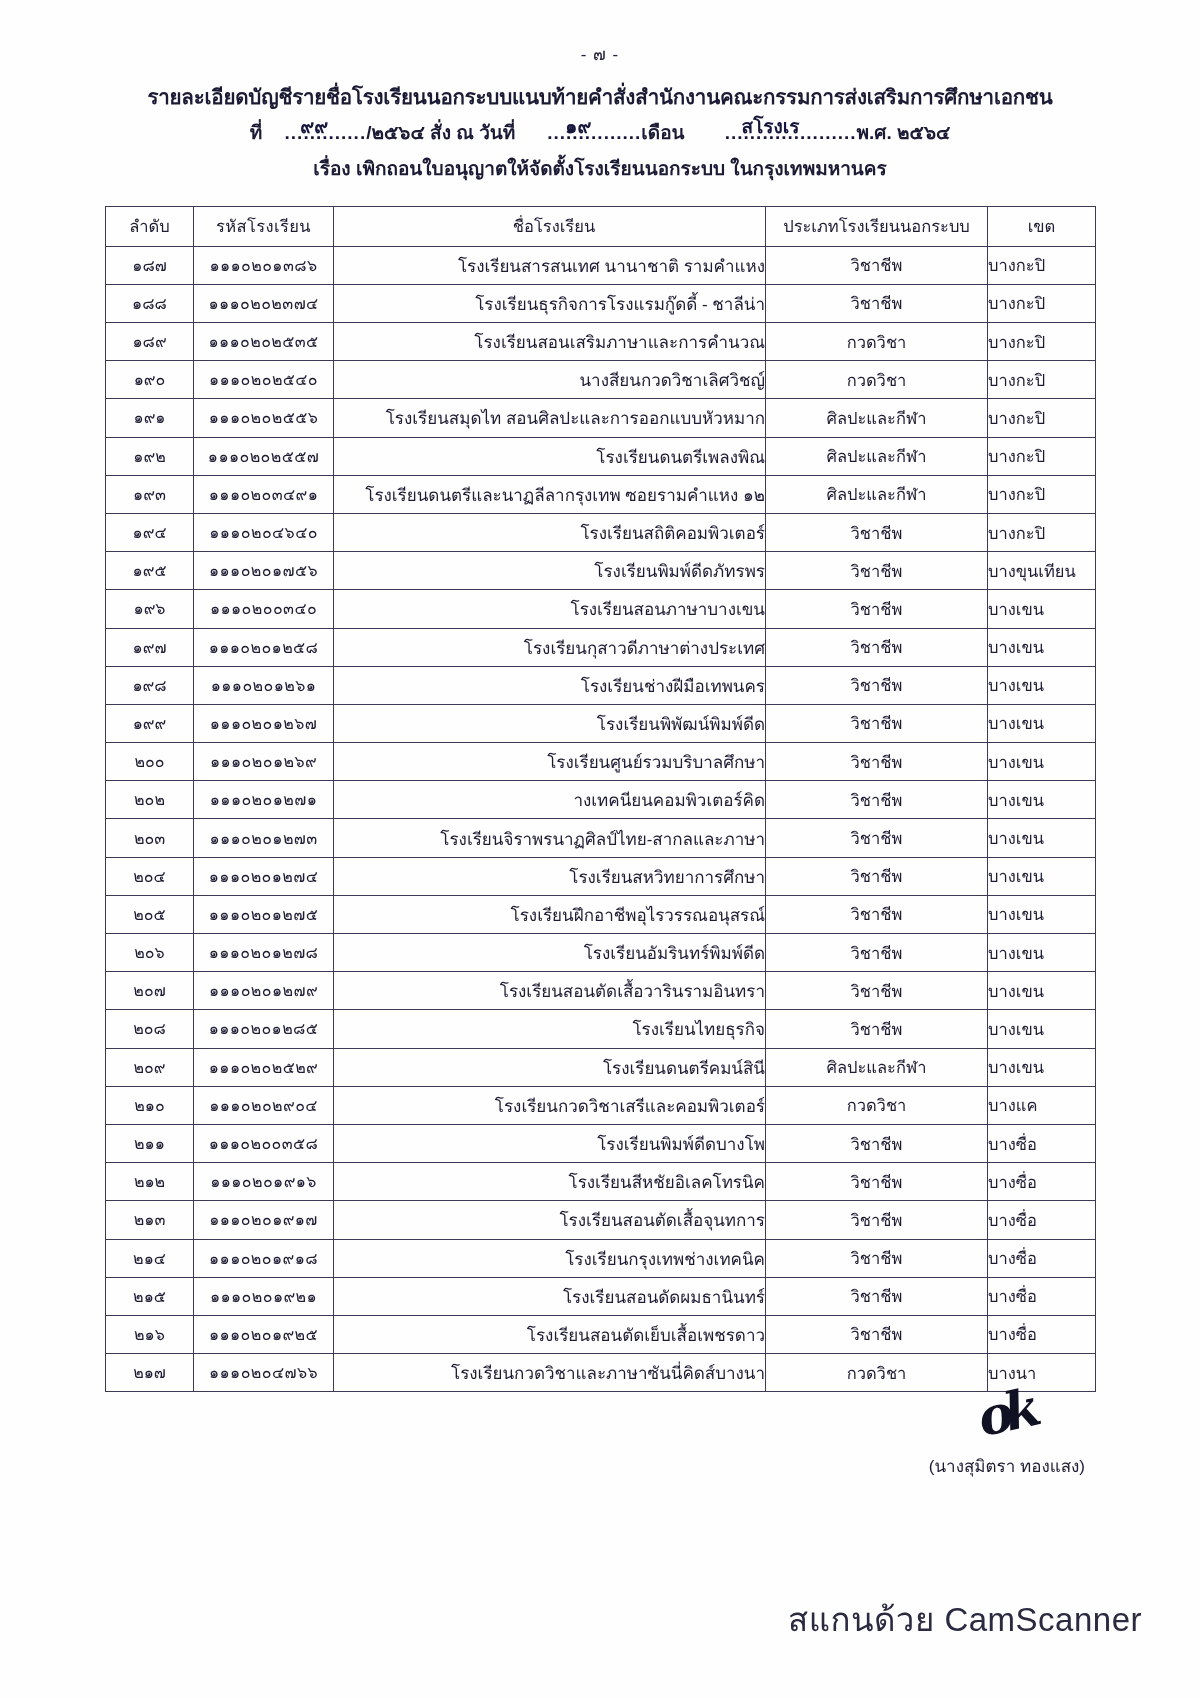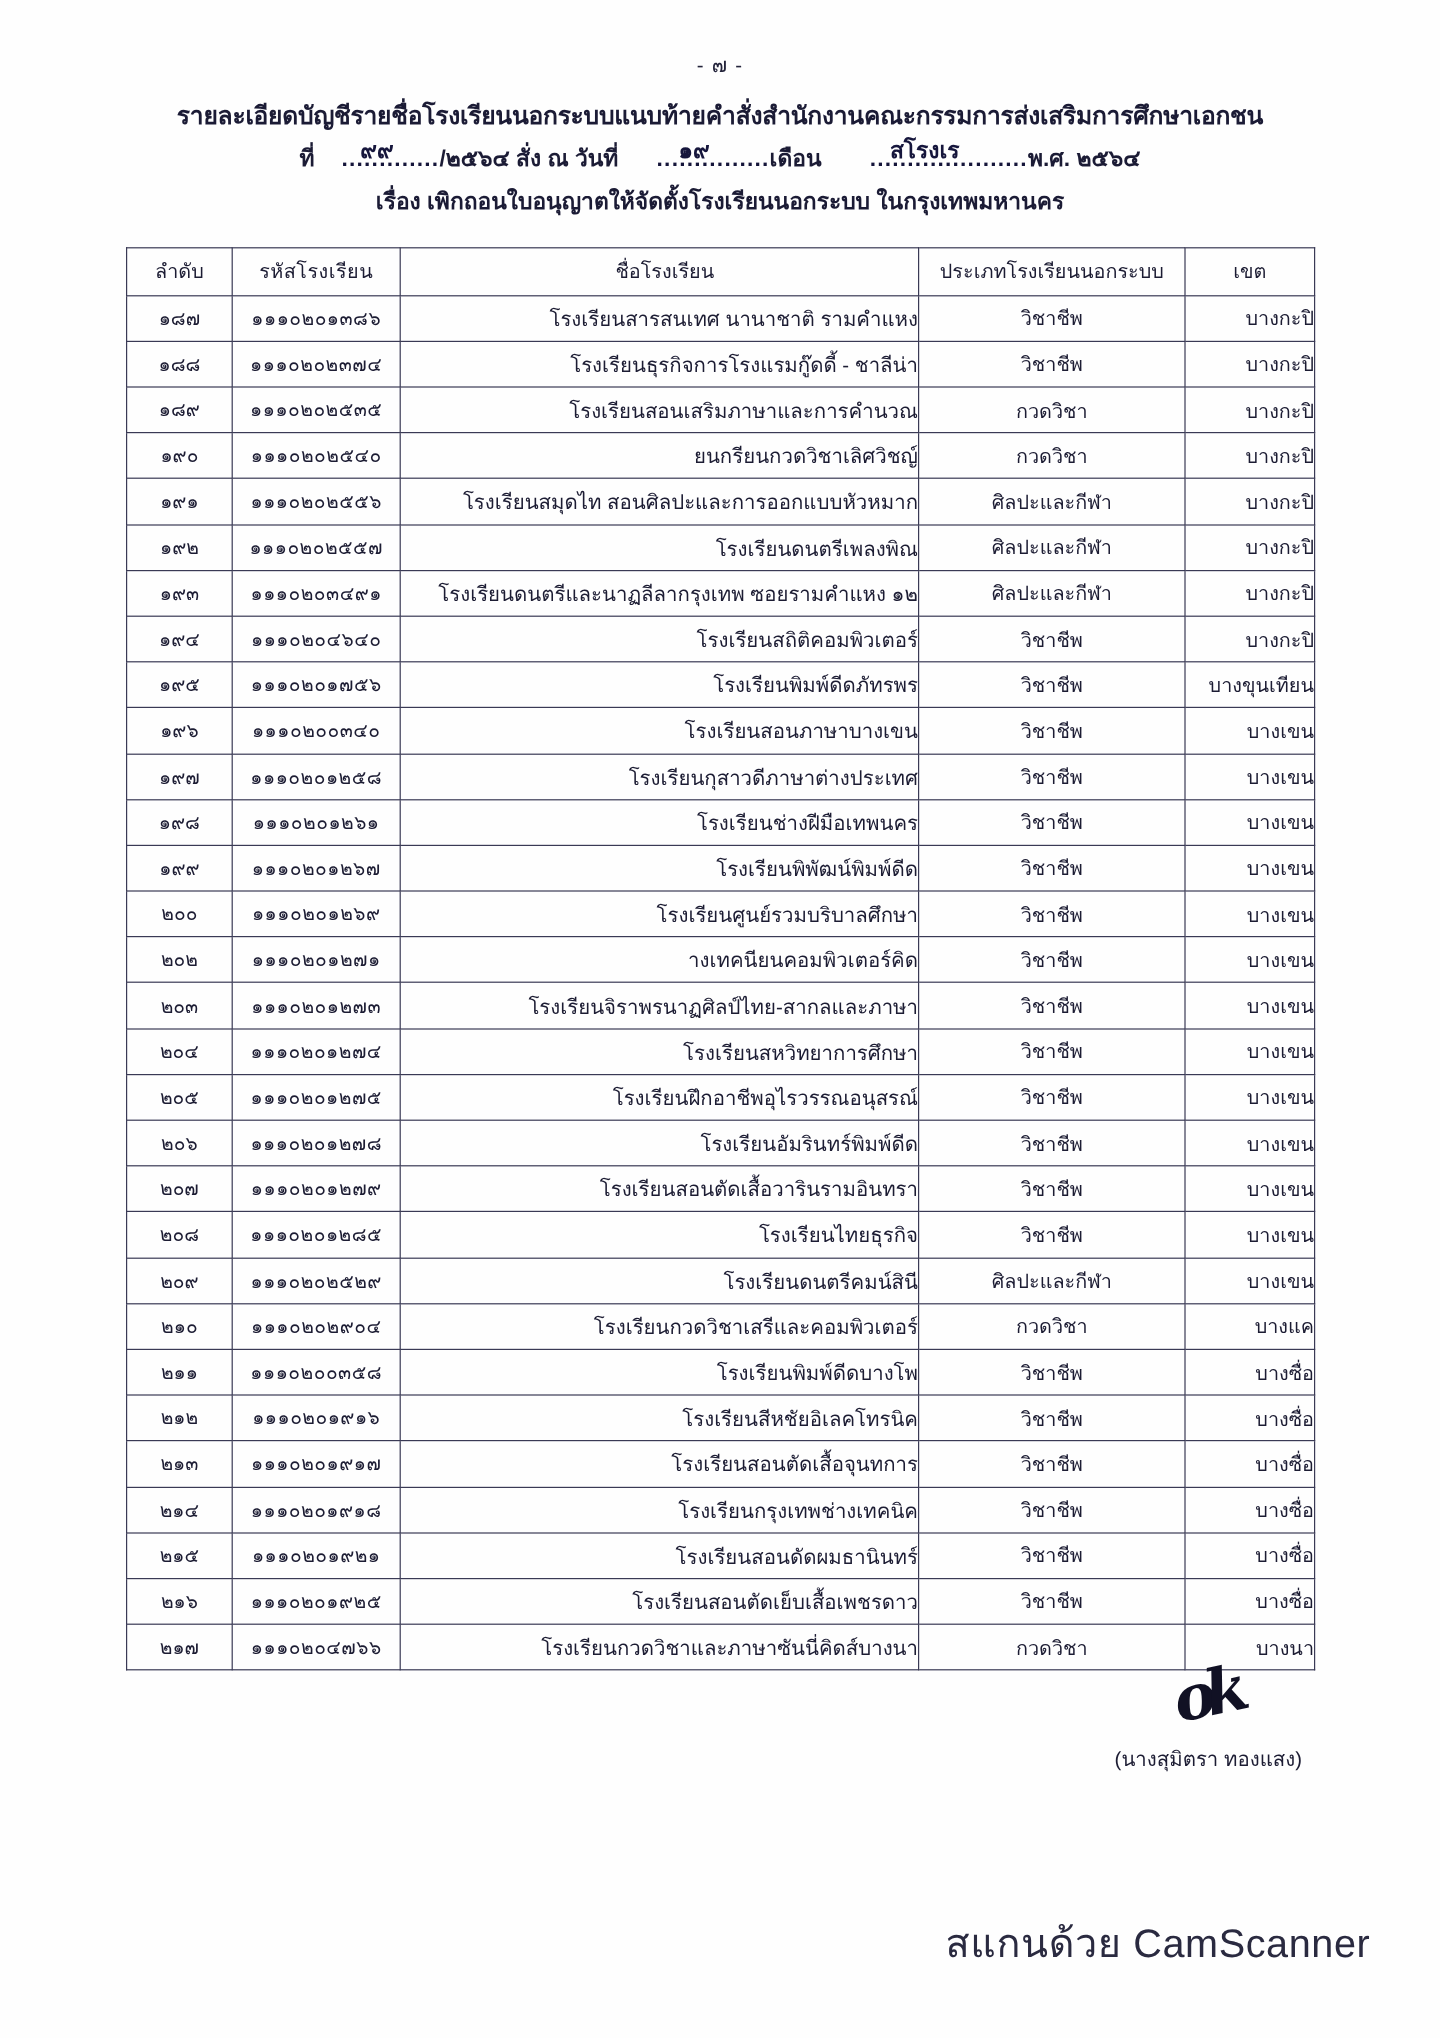"บางกะปิ" .c-dist { text-align: right -> left }
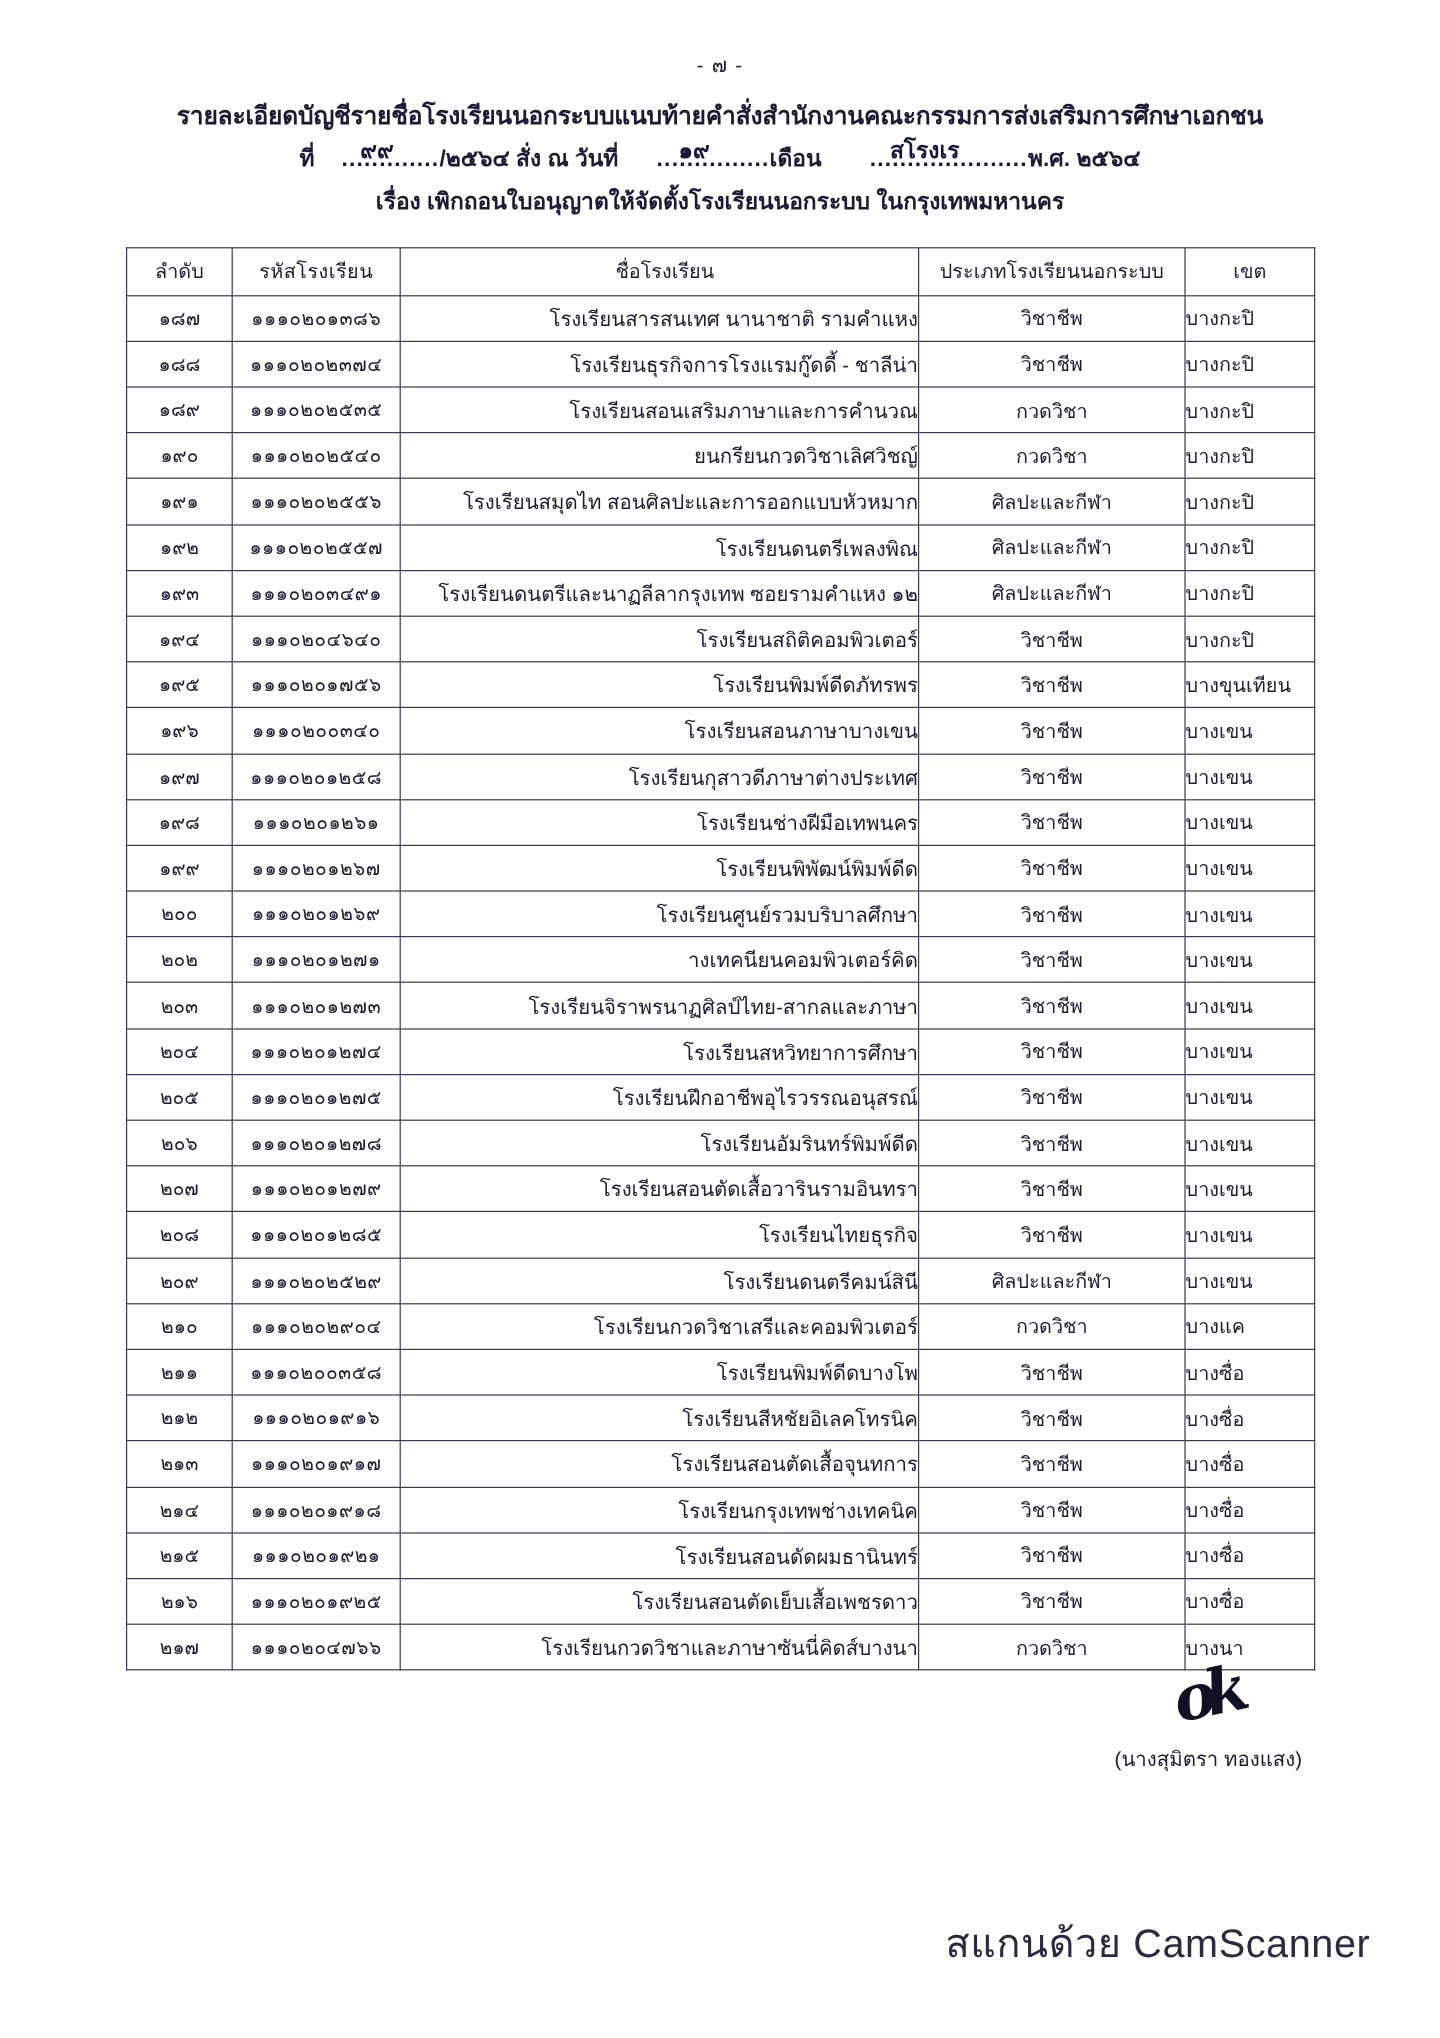"ยนกรียนกวดวิชาเลิศวิชญ์" td.c-name { text: ยนกรียนกวดวิชาเลิศวิชญ์ -> นางสียนกวดวิชาเลิศวิชญ์ }
